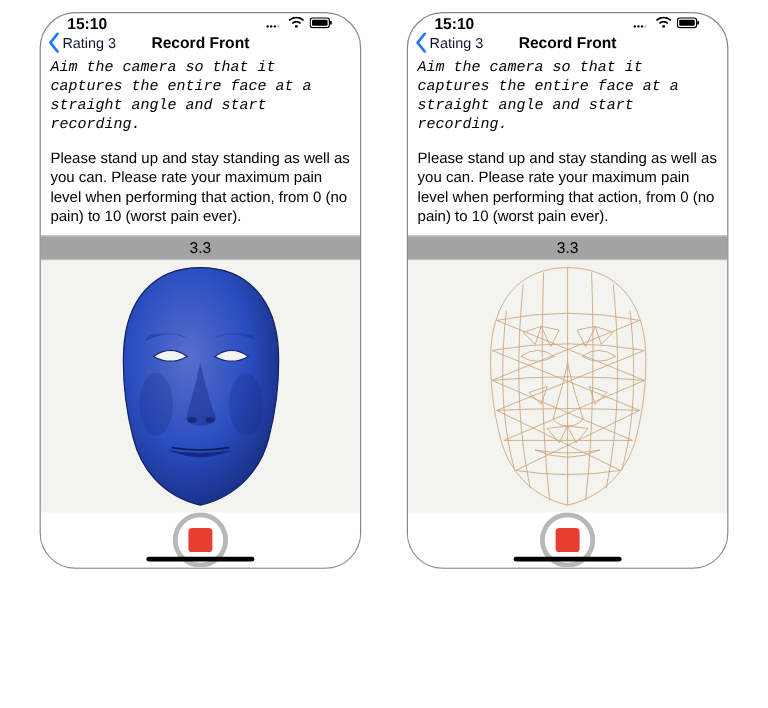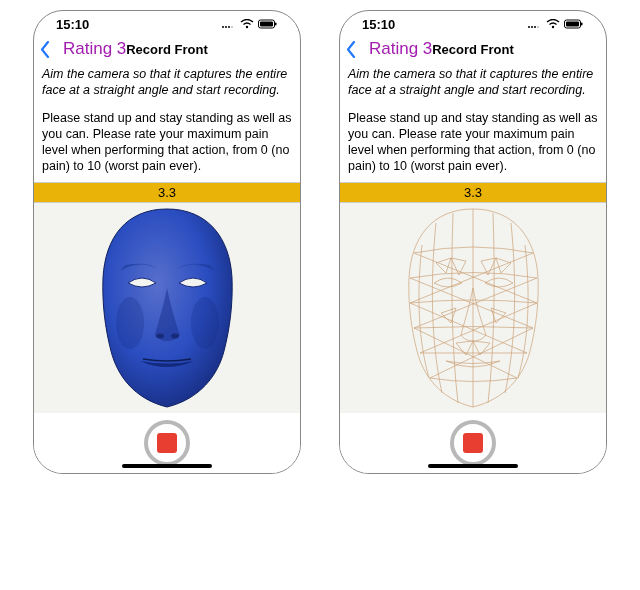"Rating 3" .back-link { color: #a21caf -> #0f172a; font-size: 17px -> 12px; gap: 12px -> 1px }
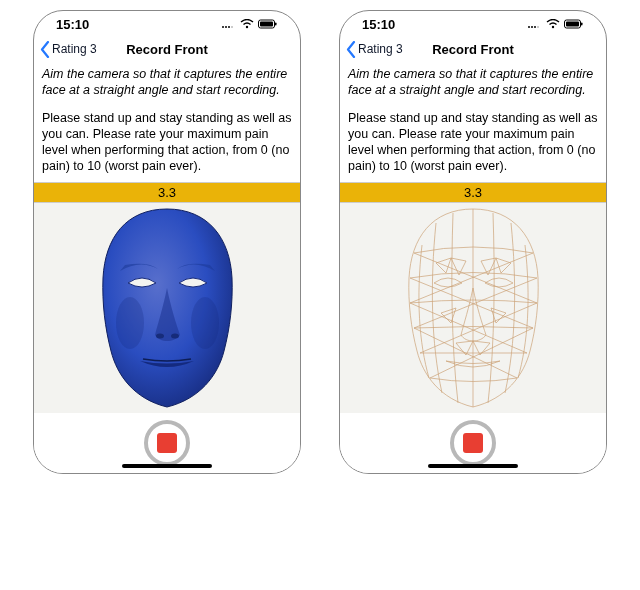"Aim the camera so that" .italic-line { font-family: none -> Liberation Mono, monospace }
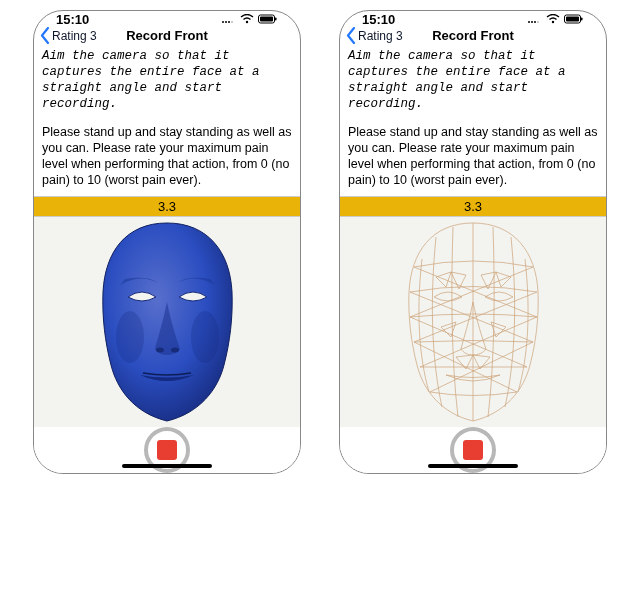"3.3" .rating-bar { background: #eab308 -> #a3a3a3 }
